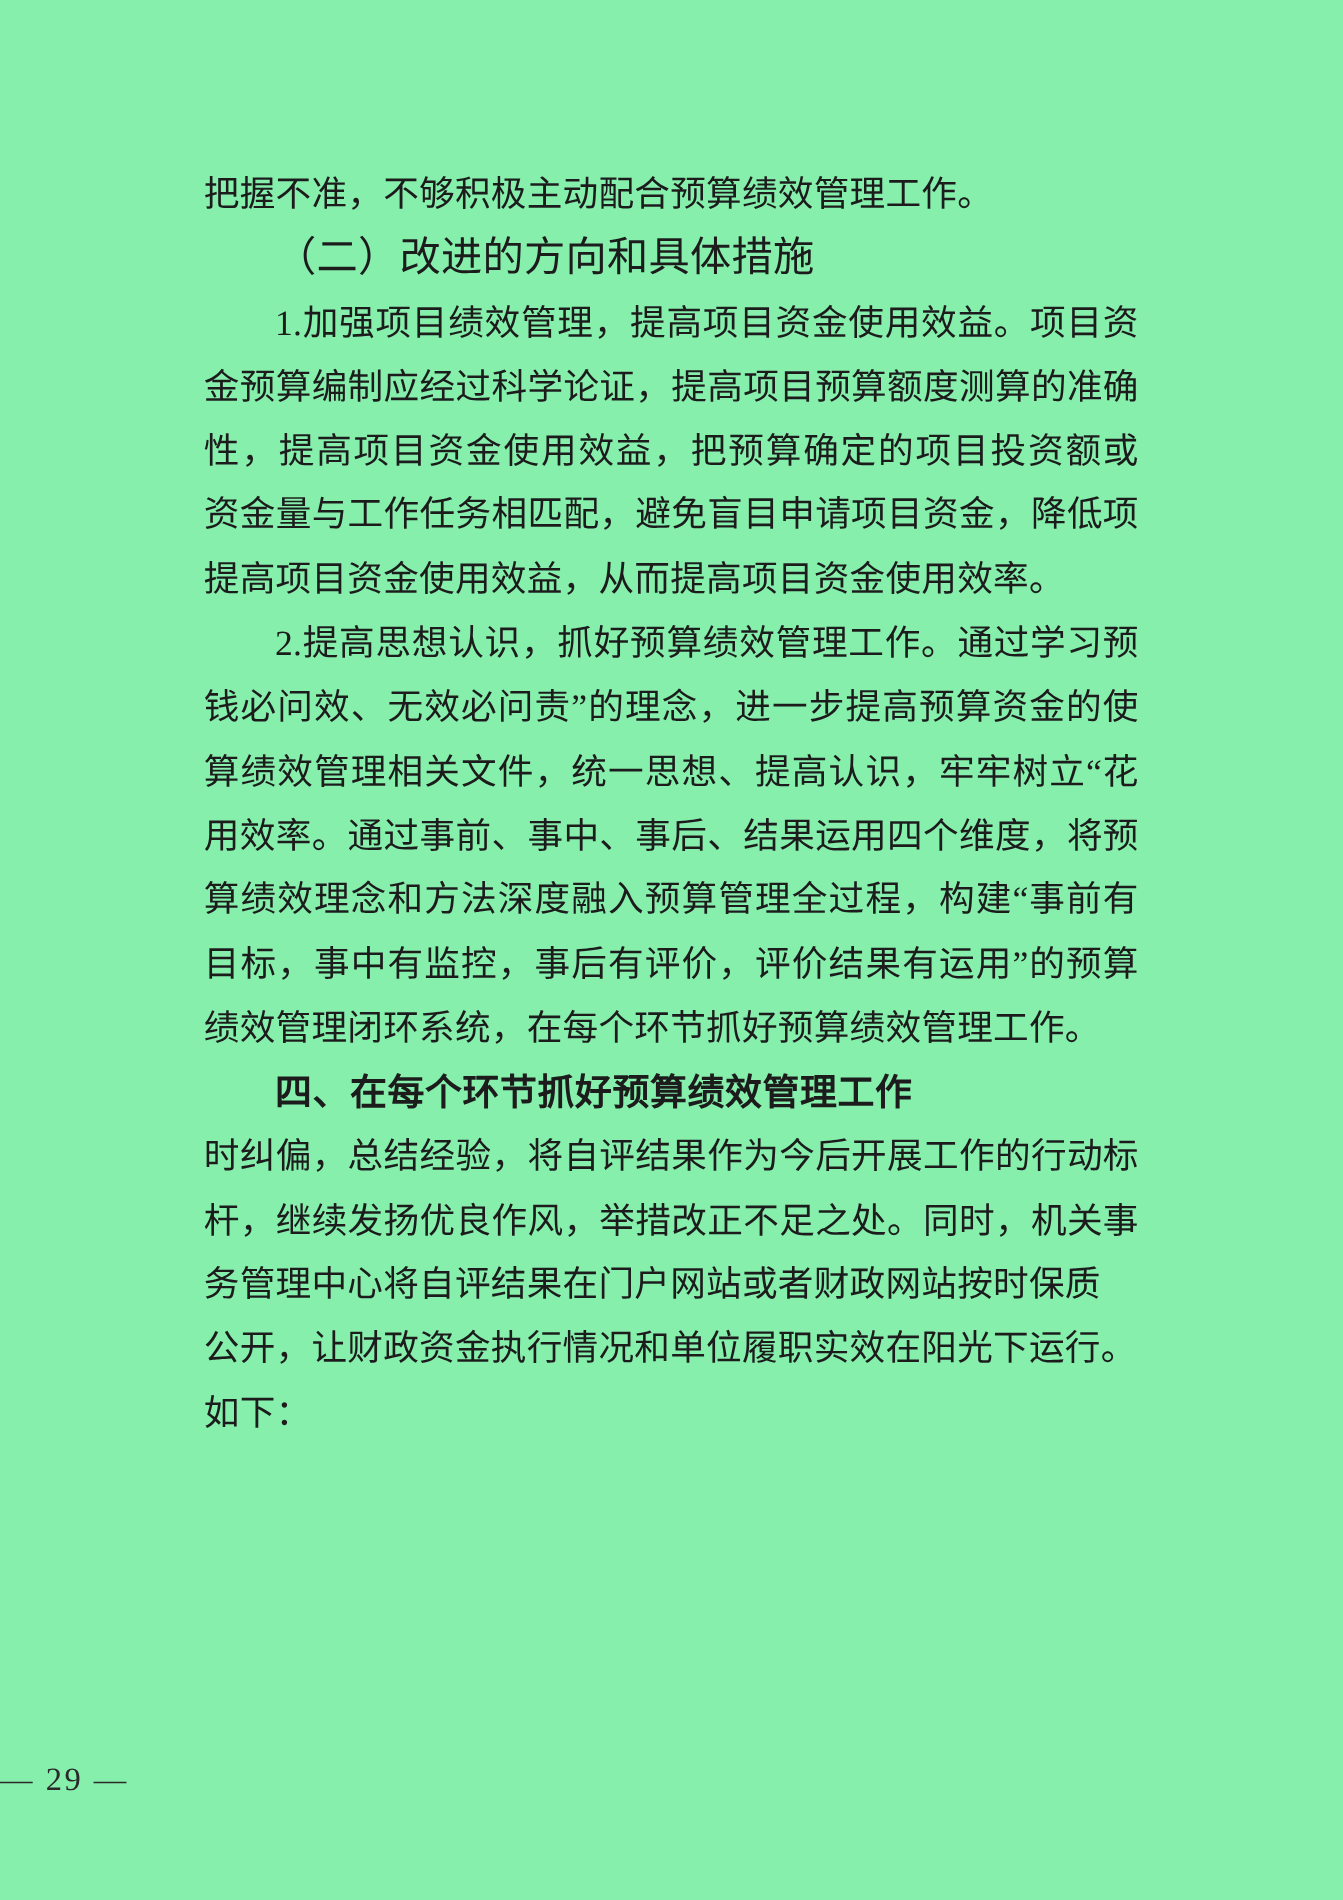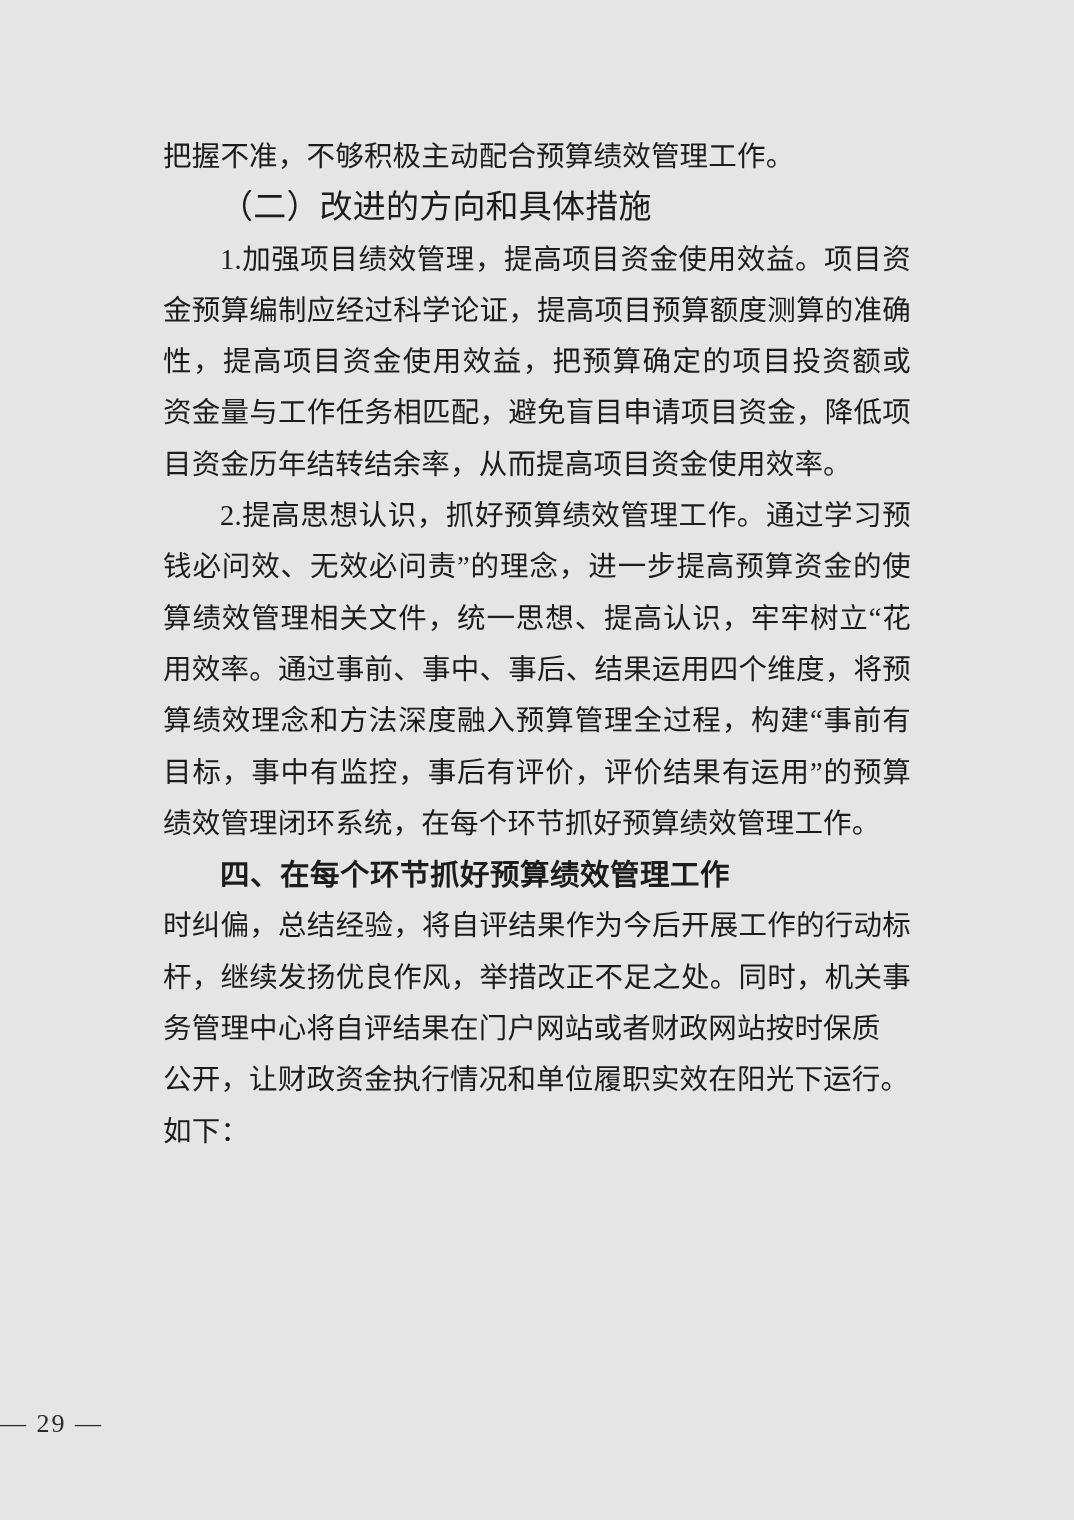"把握不准，不够积极主动配合预算绩效管理工作。" .page { background: #e5e5e5 -> #86efac }
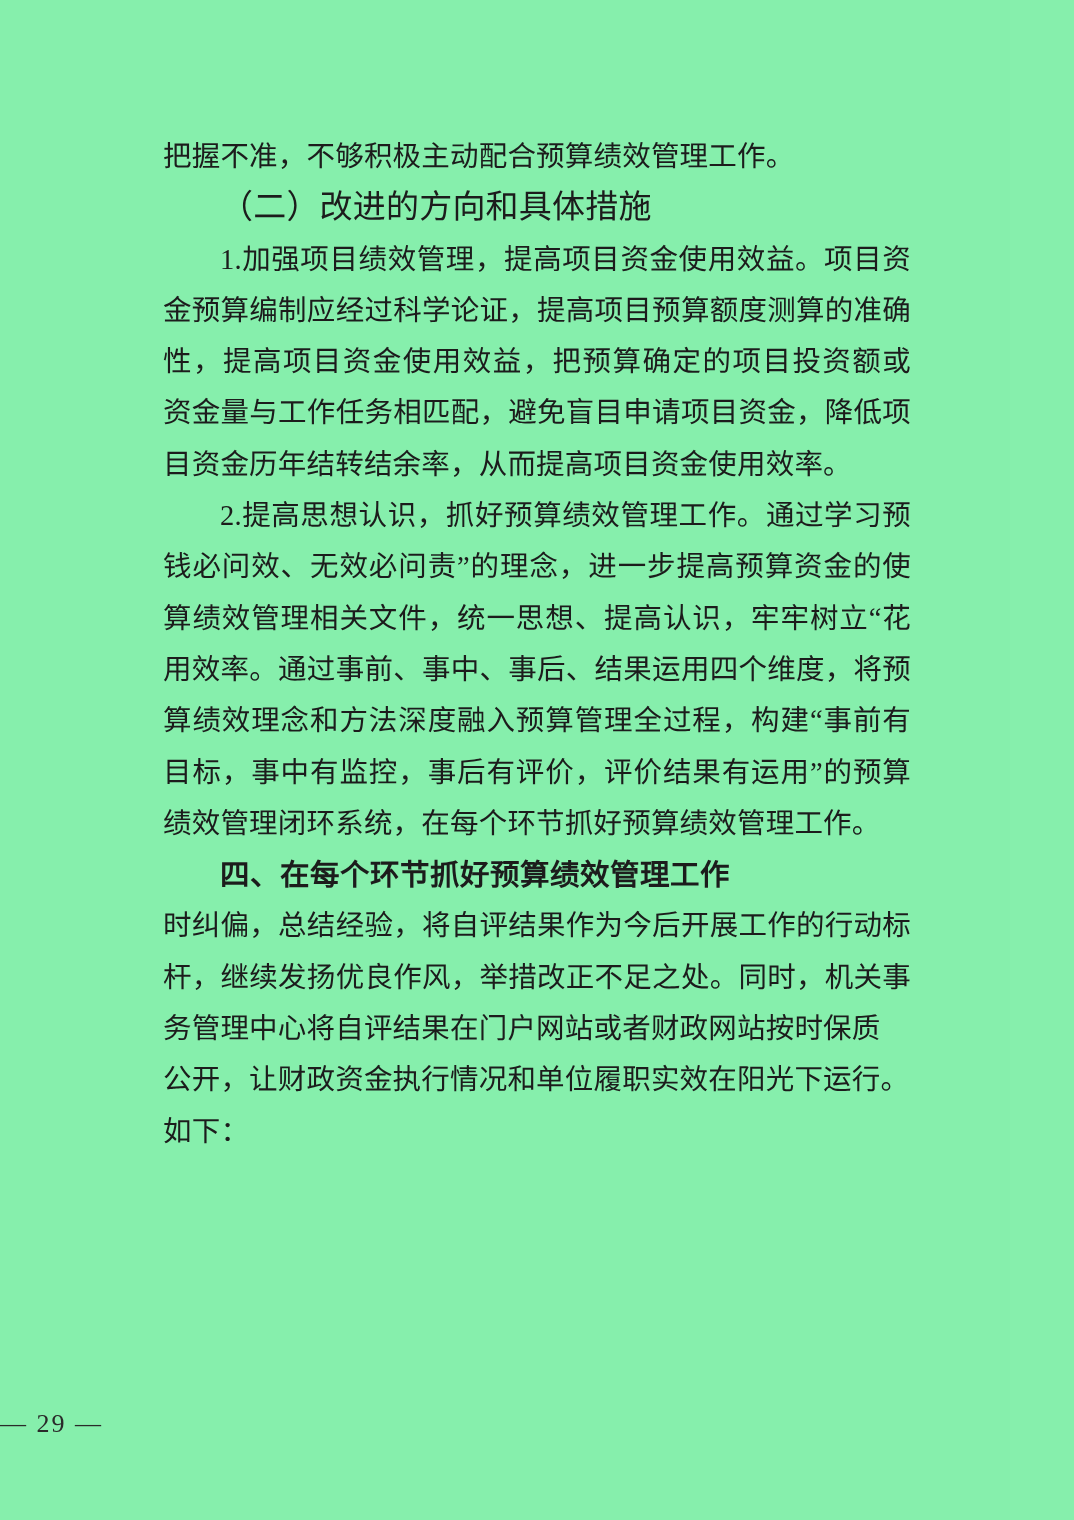"目资金历年结转结余率，从而提高项目资金使用效率。" div.line { text: 目资金历年结转结余率 -> 提高项目资金使用效益 }
